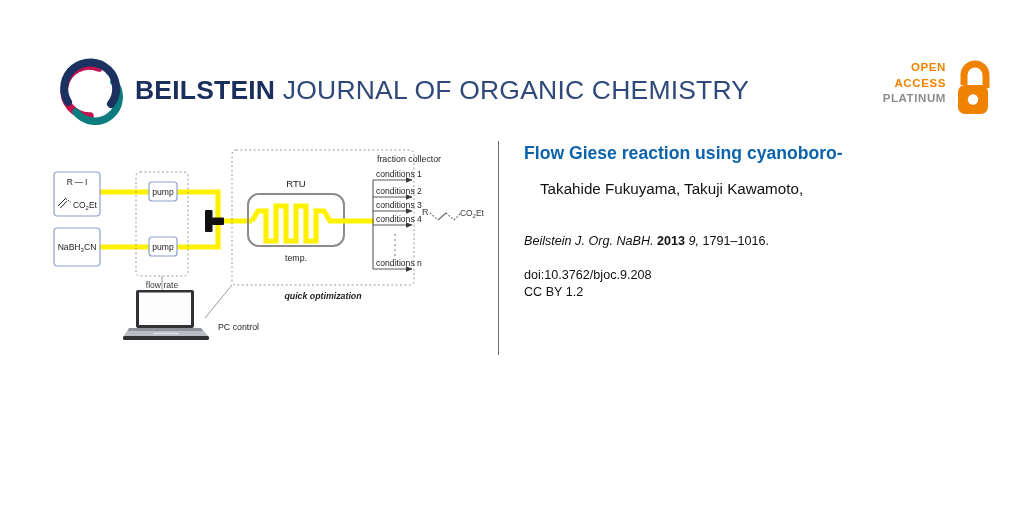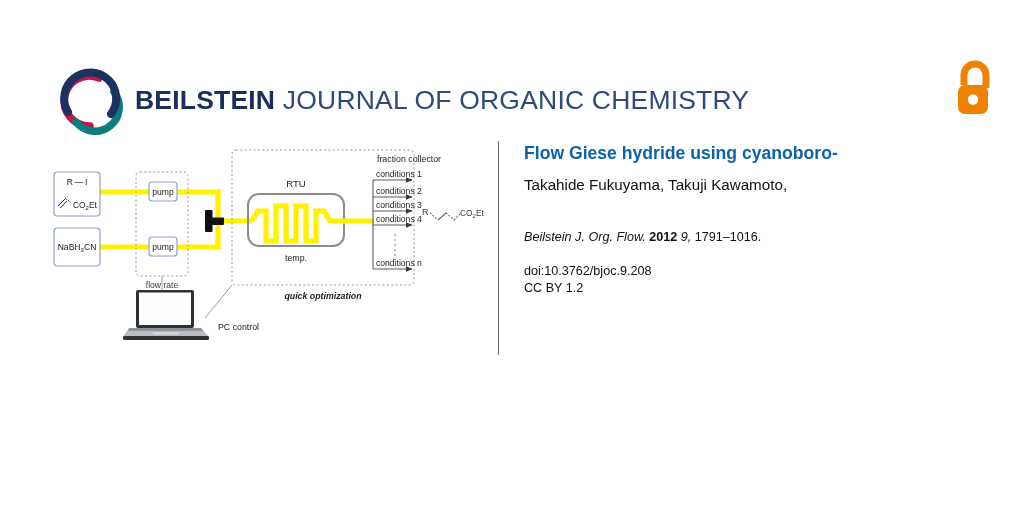"OPEN" div.oa-lines { html: none -> <div> <div>OPEN</div> <div>ACCESS</div> <div>PLATINUM</div> </div> }
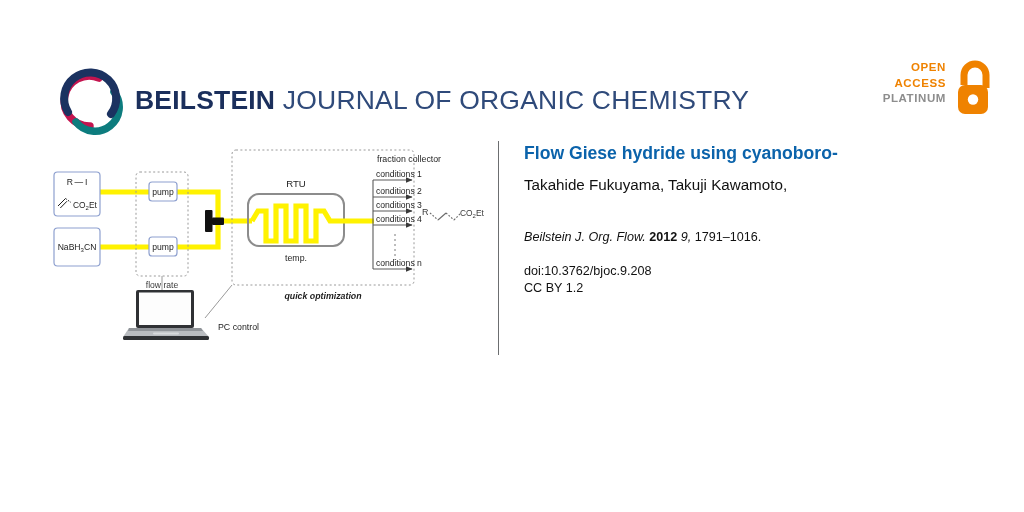"BEILSTEIN JOURNAL OF ORGANIC CHEMISTRY" .masthead { top: 65px -> 55px }
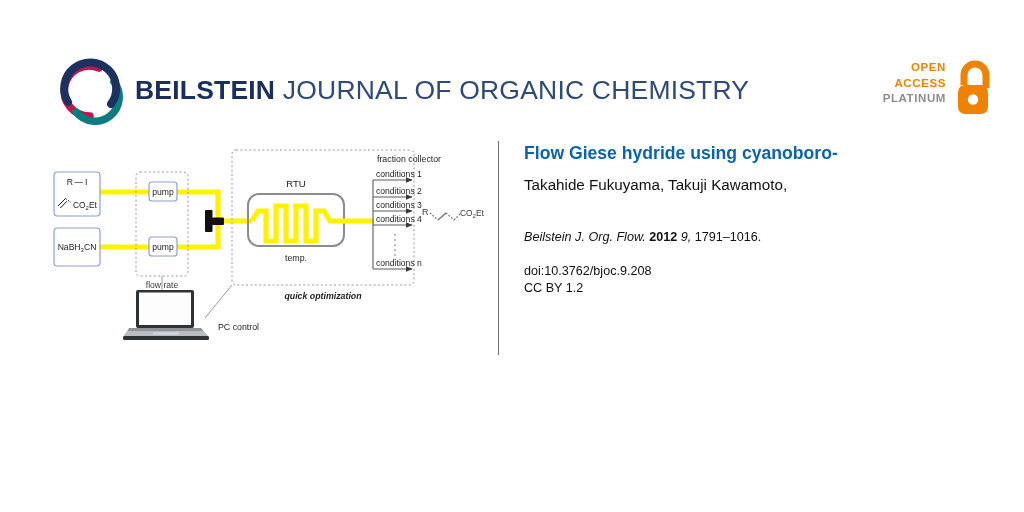"Flow Giese hydride using cyanoboro-" span { text: hydride -> reaction }
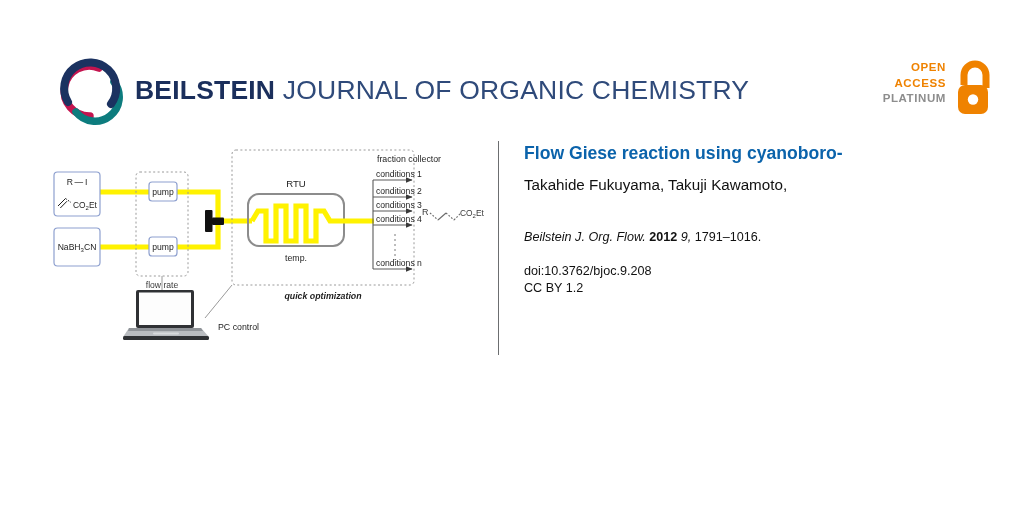"Takahide Fukuyama, Takuji Kawamoto," .art-authors { margin: 0 -> 16px }
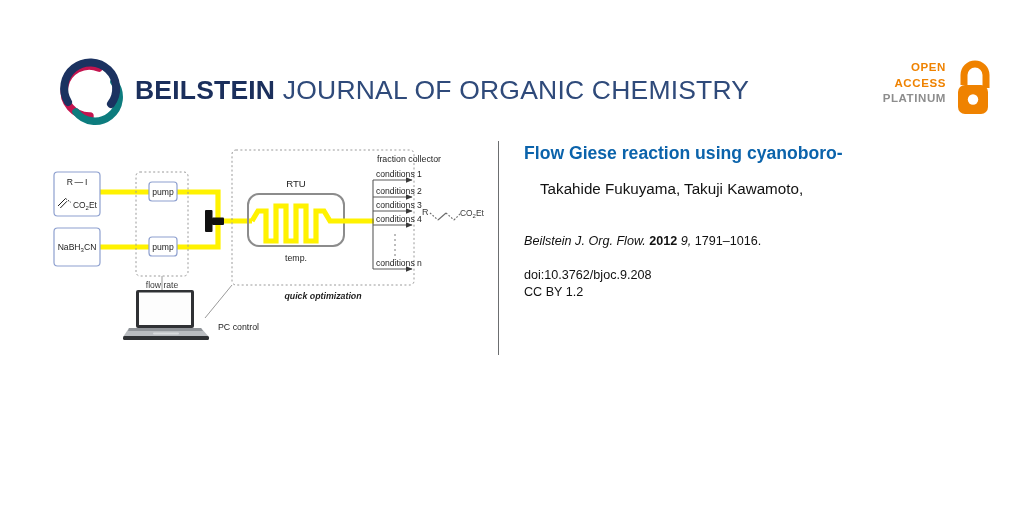"Beilstein J. Org. Flow." span.jname { text: Flow -> NaBH }
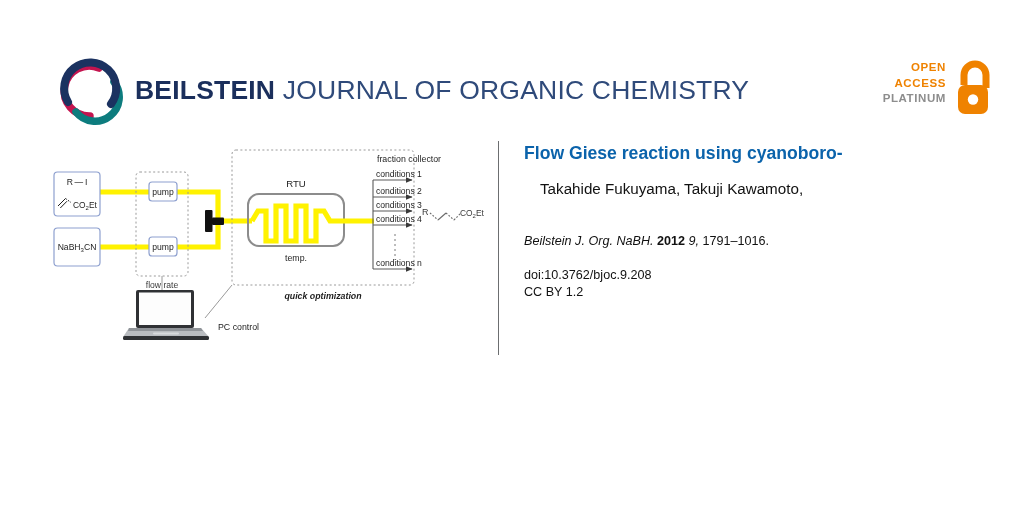"2012" span.yr { text: 2012 -> 2013 }
